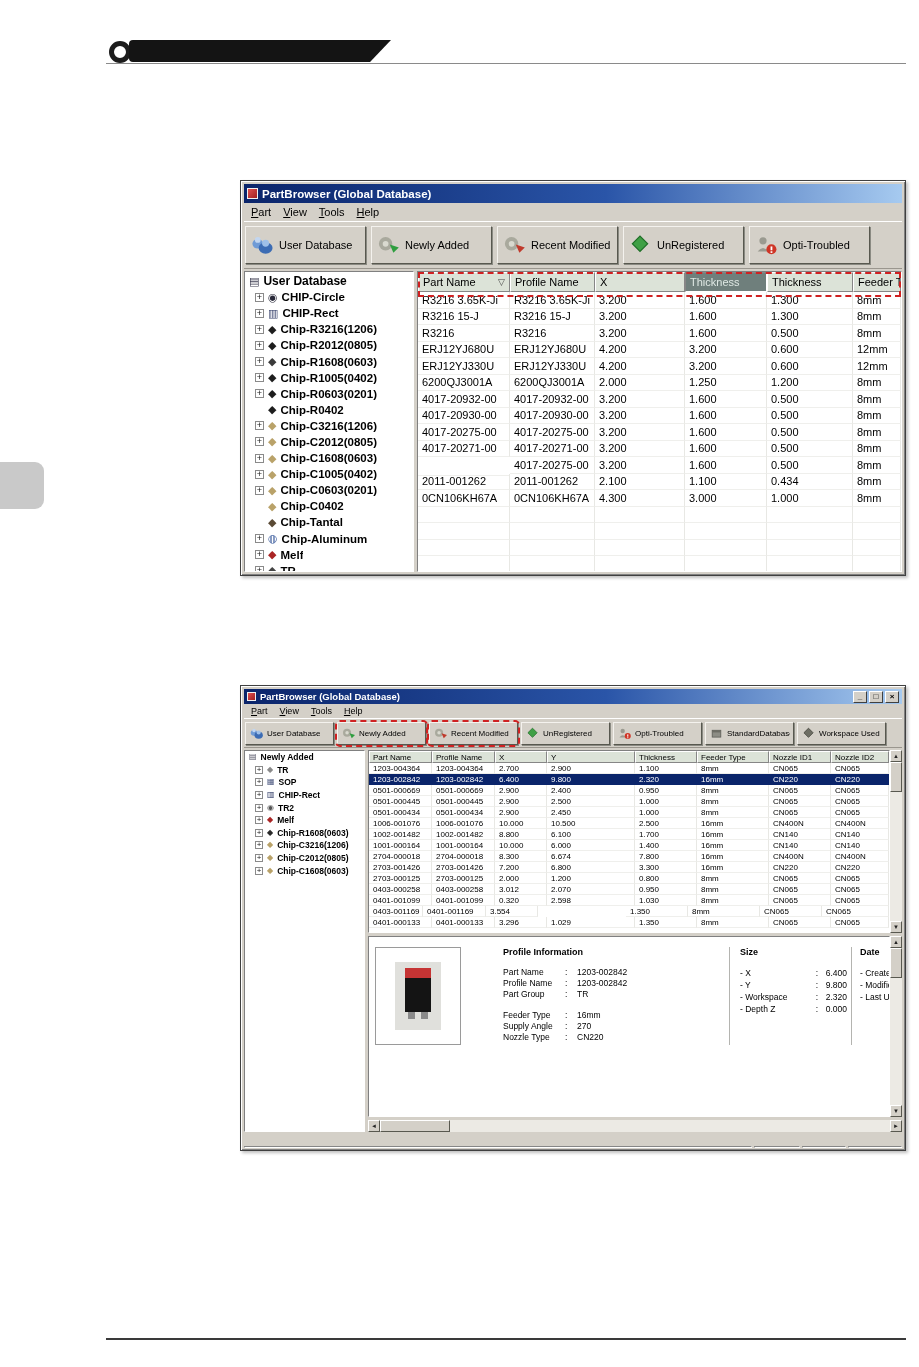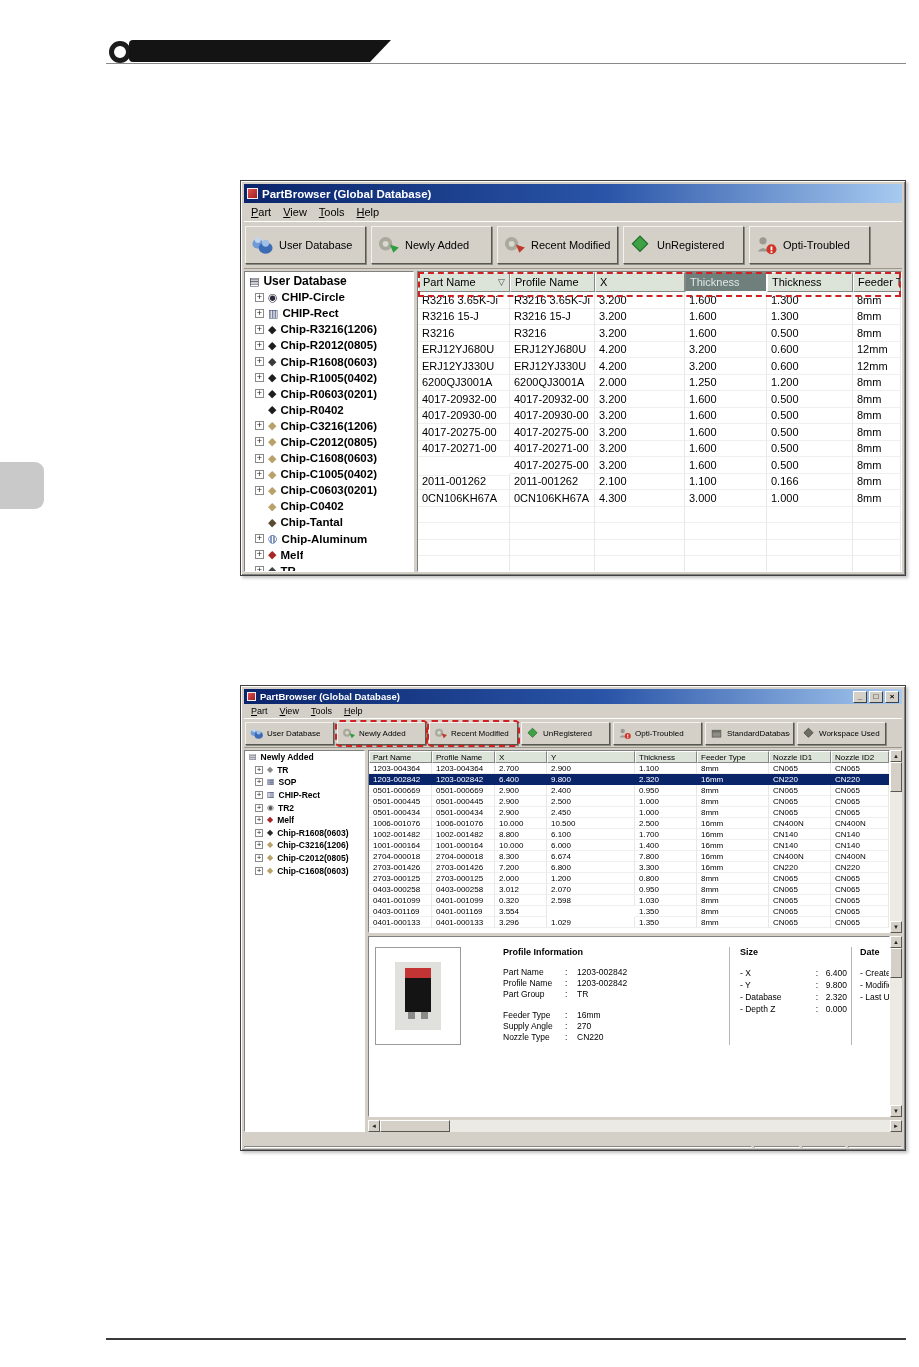"0.166" div.gc { text: 0.166 -> 0.434 }
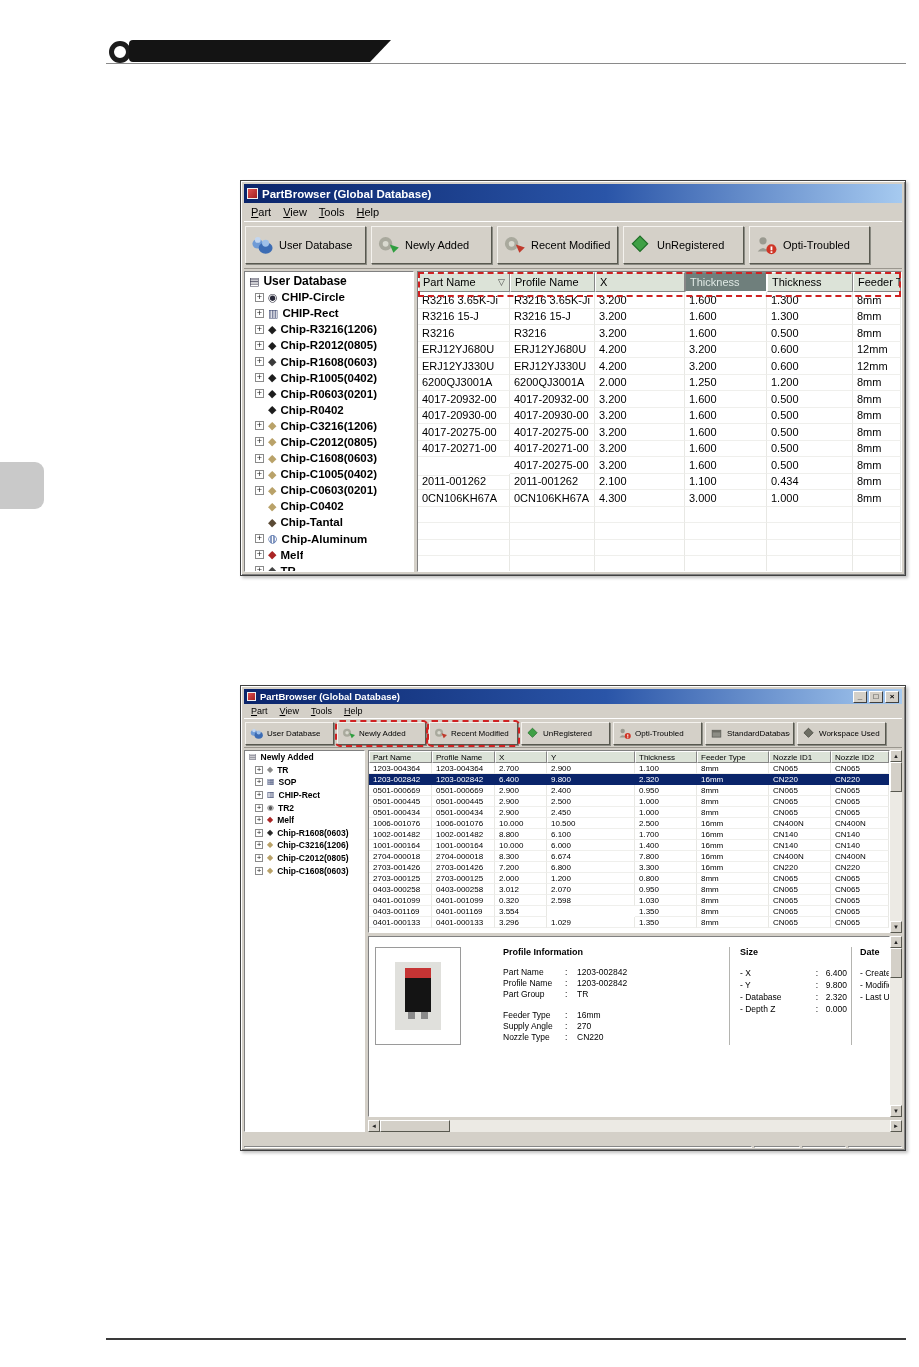"0403-001169" div.gc { width: 63px -> 54px }
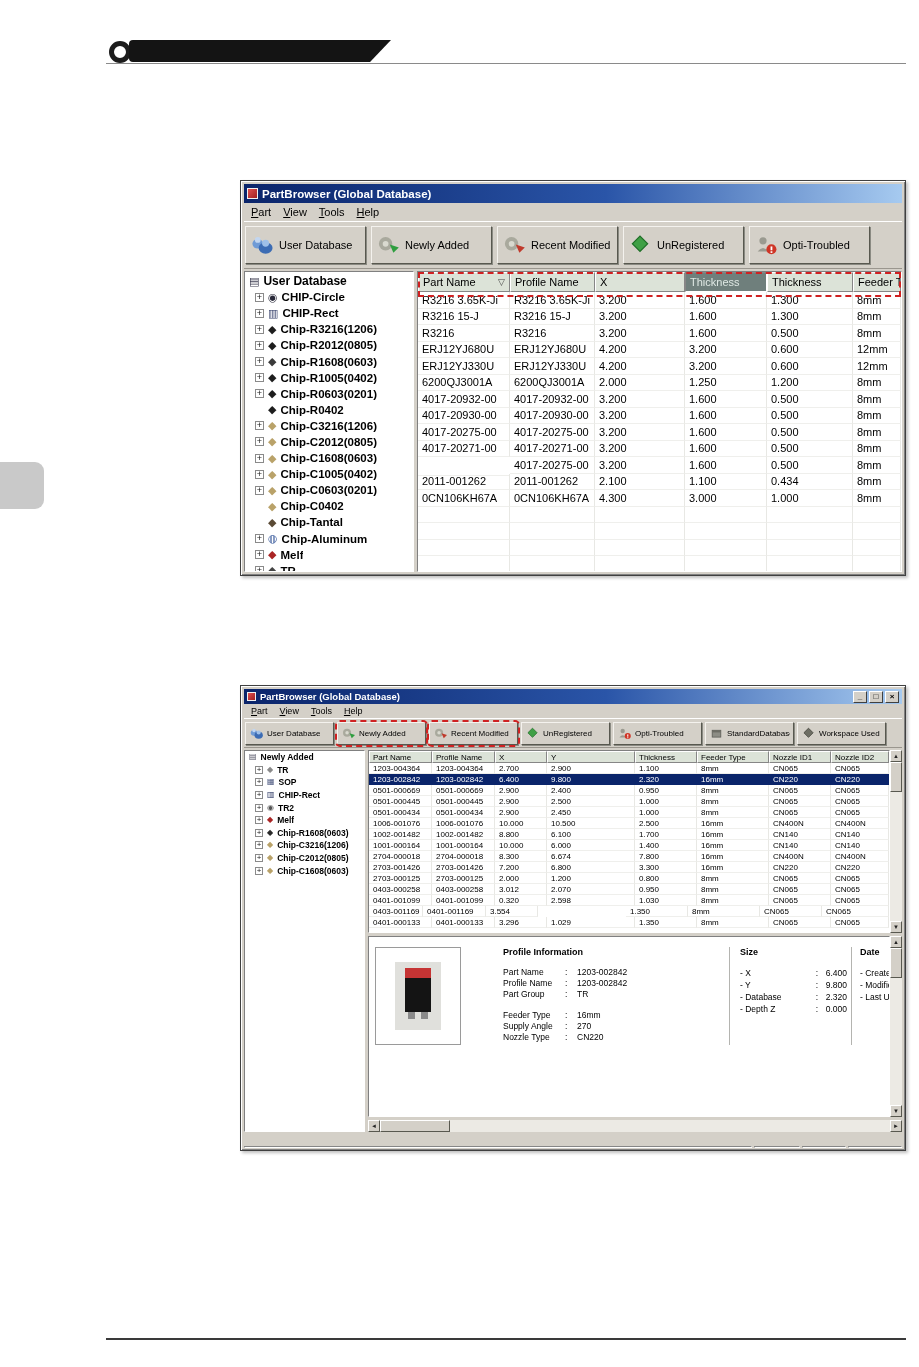"- Database" span.slabel { text: Database -> Workspace }
